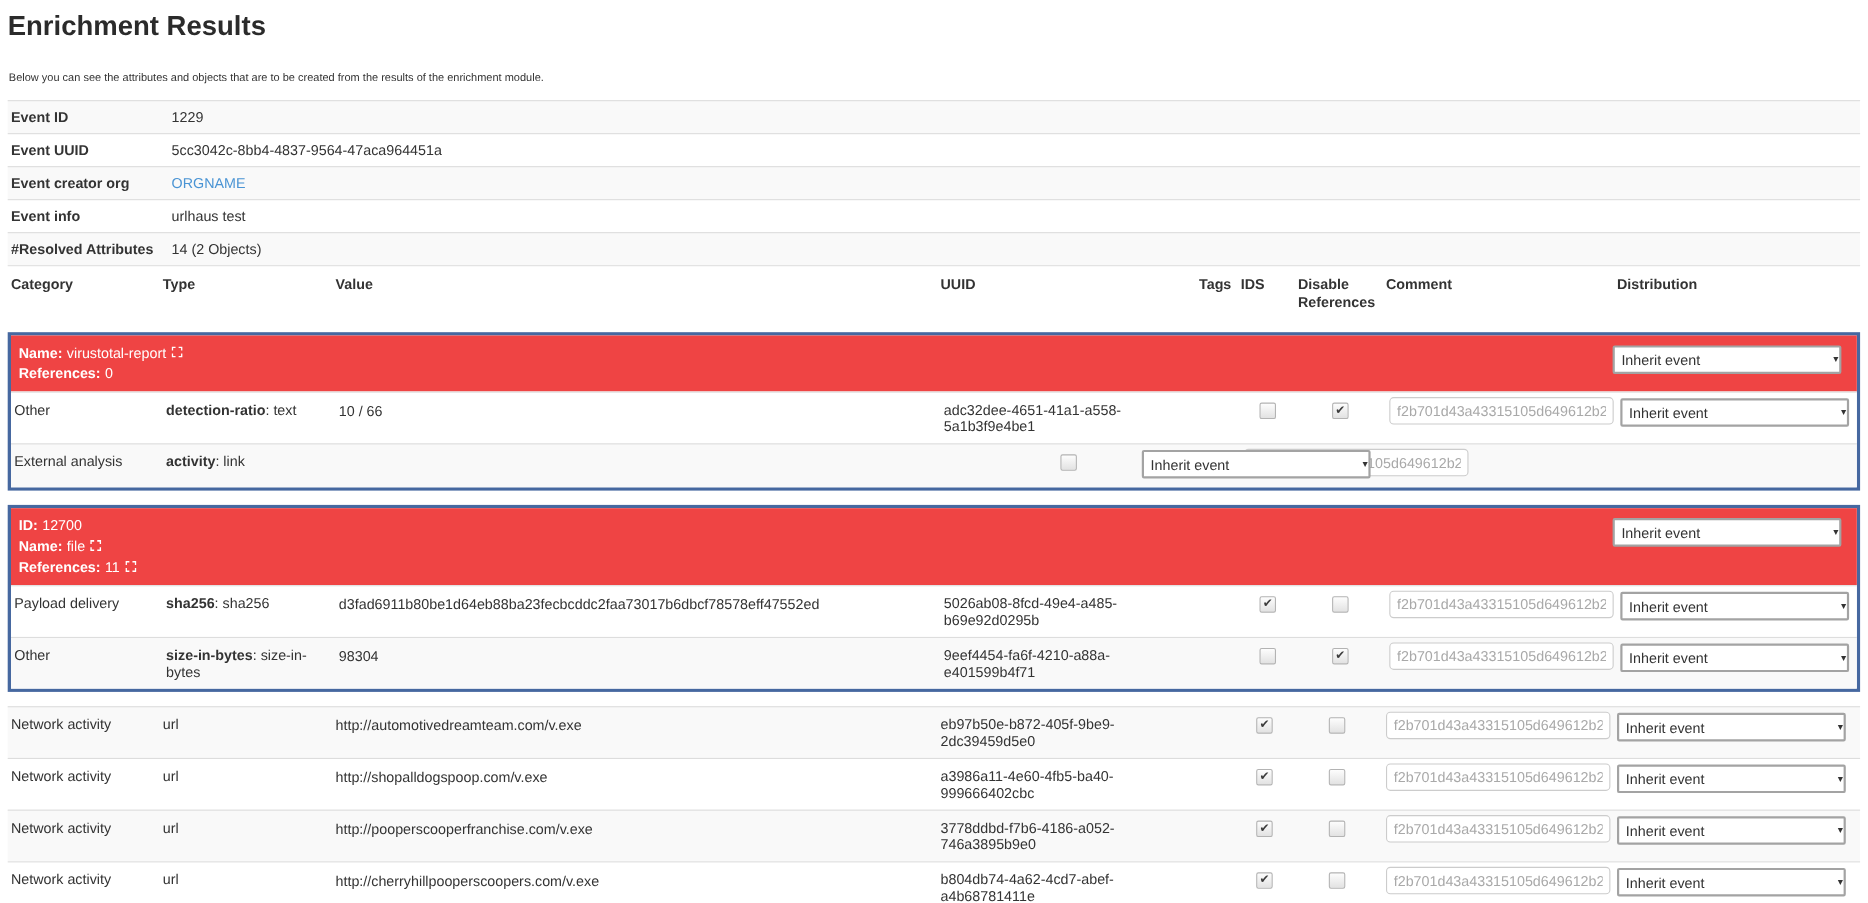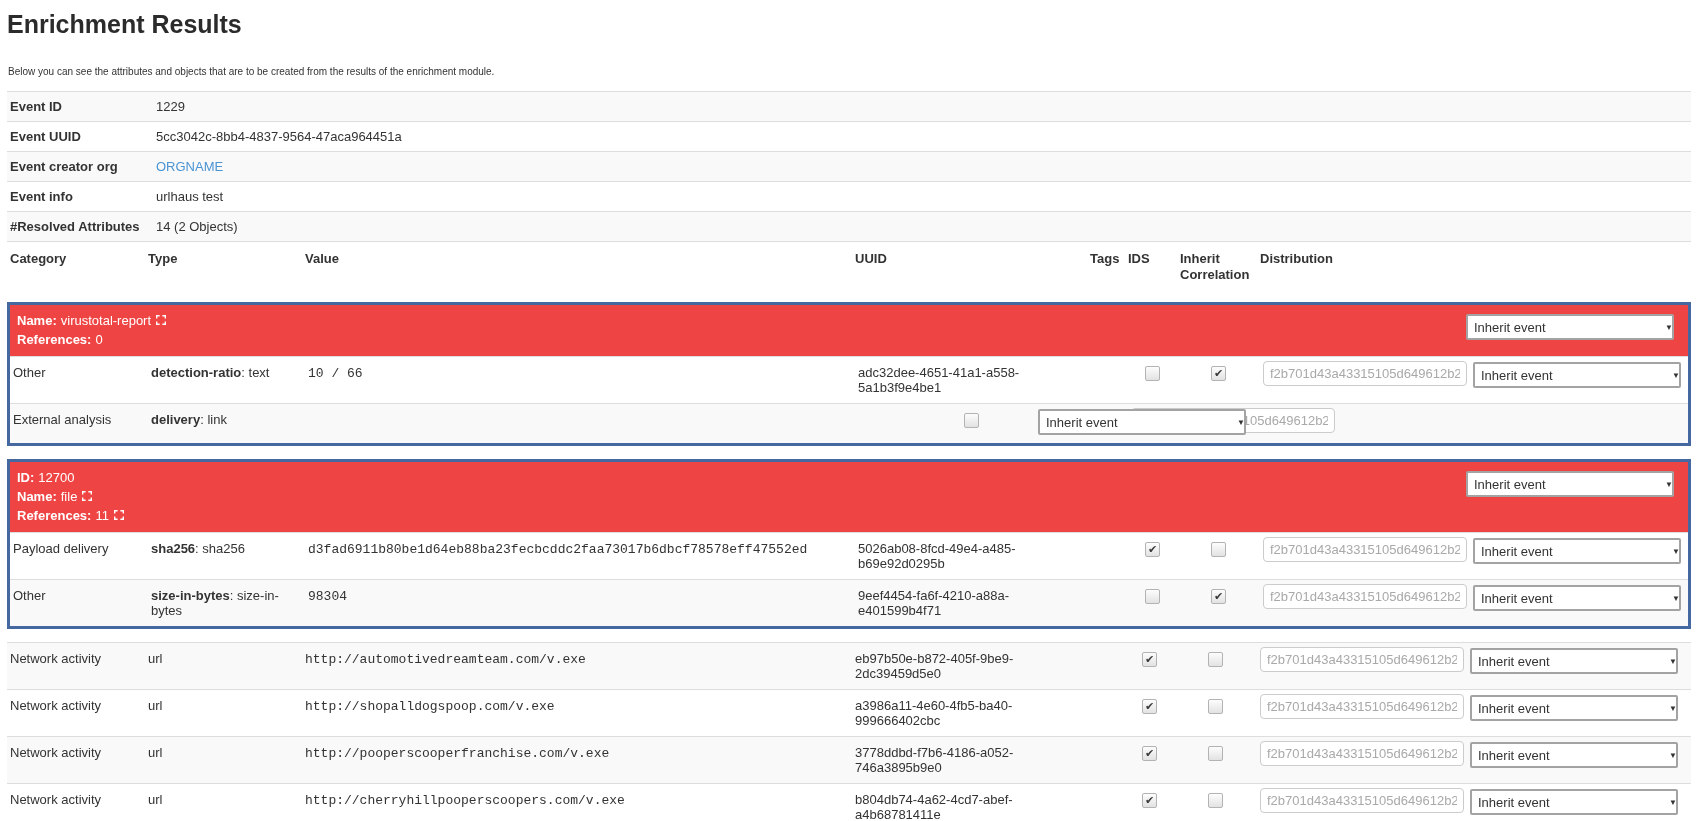"Inherit Correlation" div.c { text: Inherit Correlation -> Disable References }
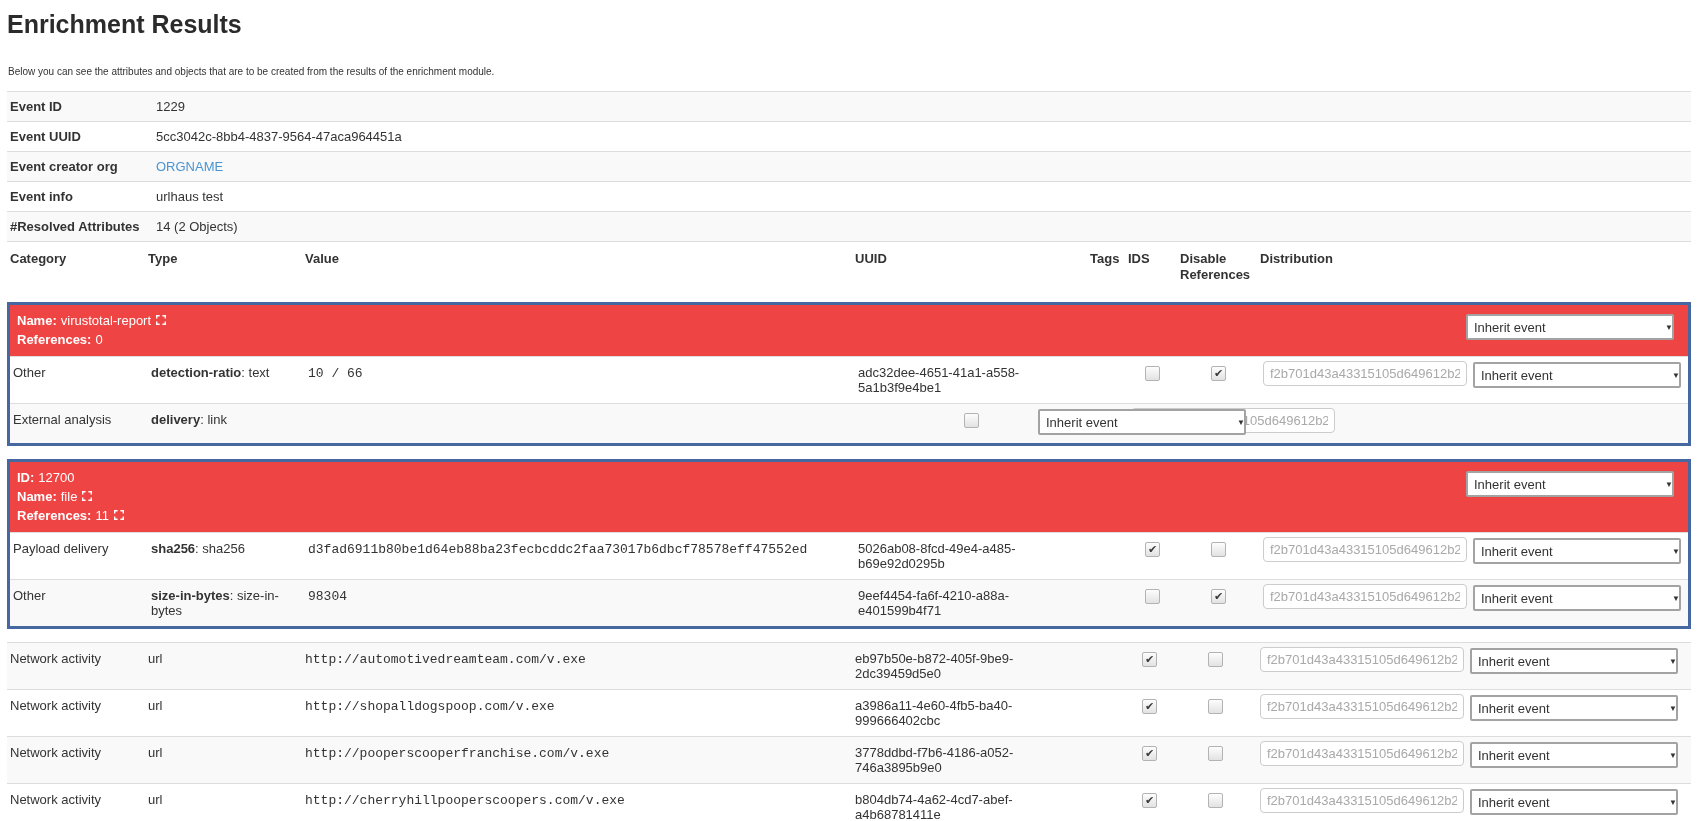"Comment" div.c { html: none -> <div>Comment</div> }
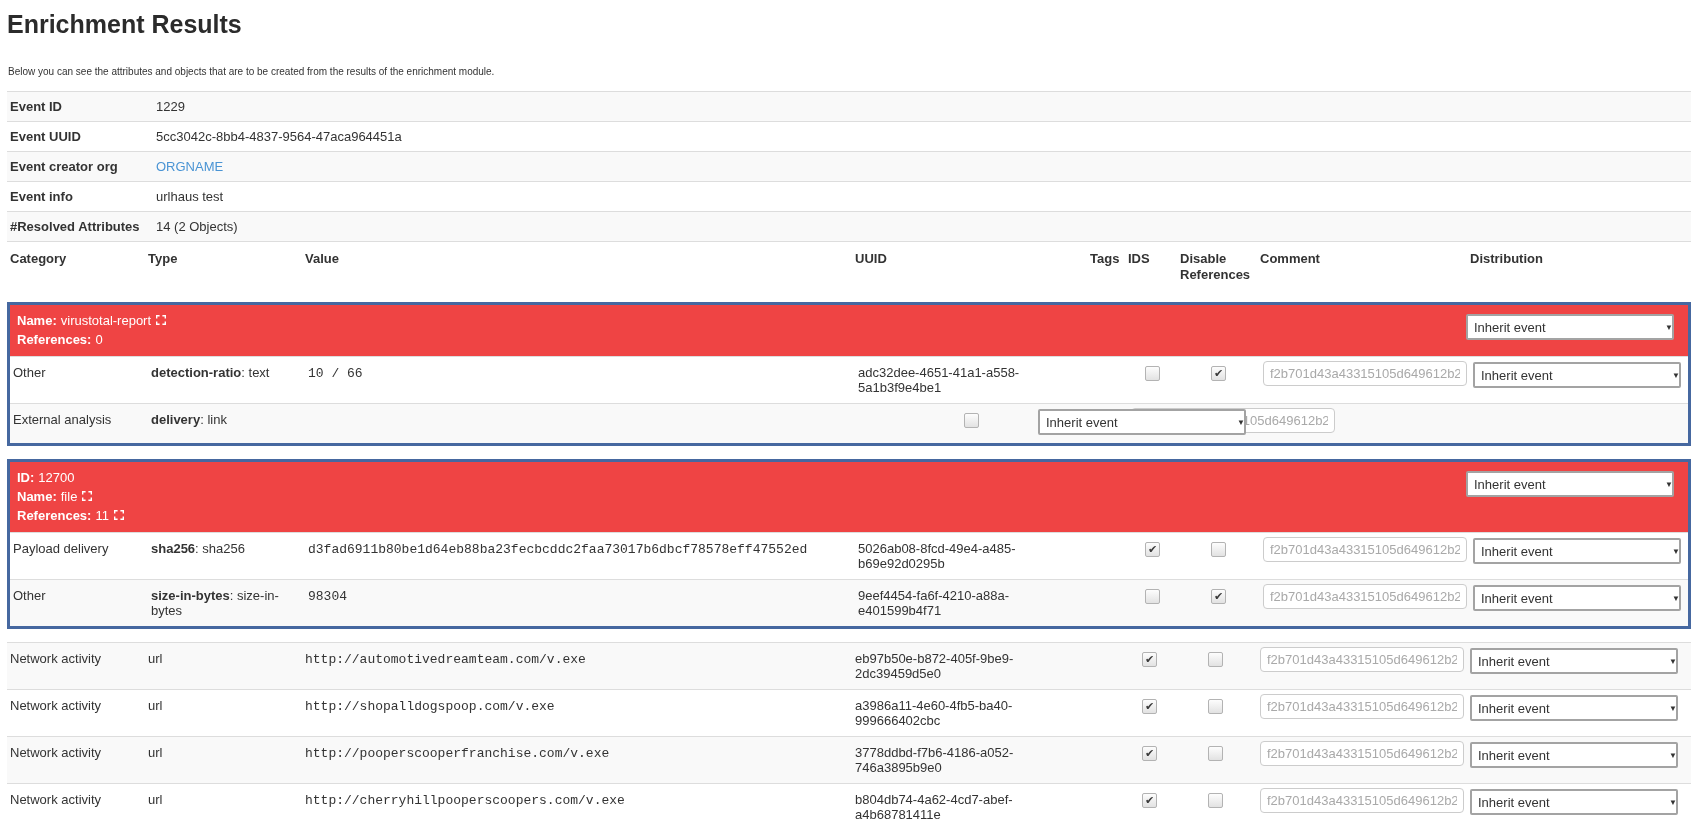"10 / 66" .val { font-family: Liberation Mono, monospace -> none }
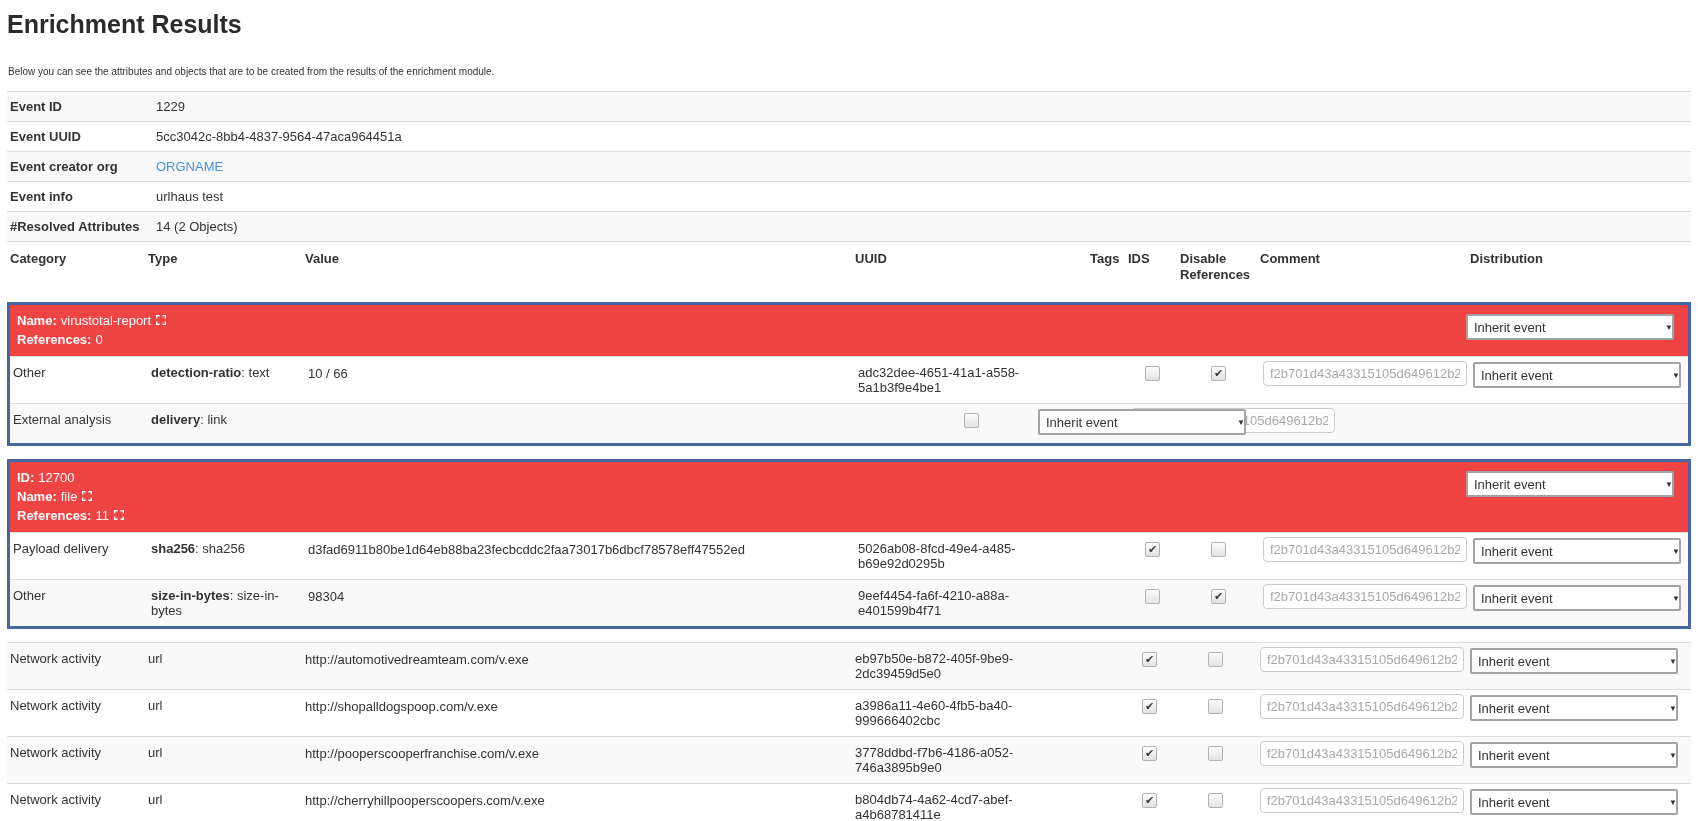"delivery" b { text: delivery -> activity }
